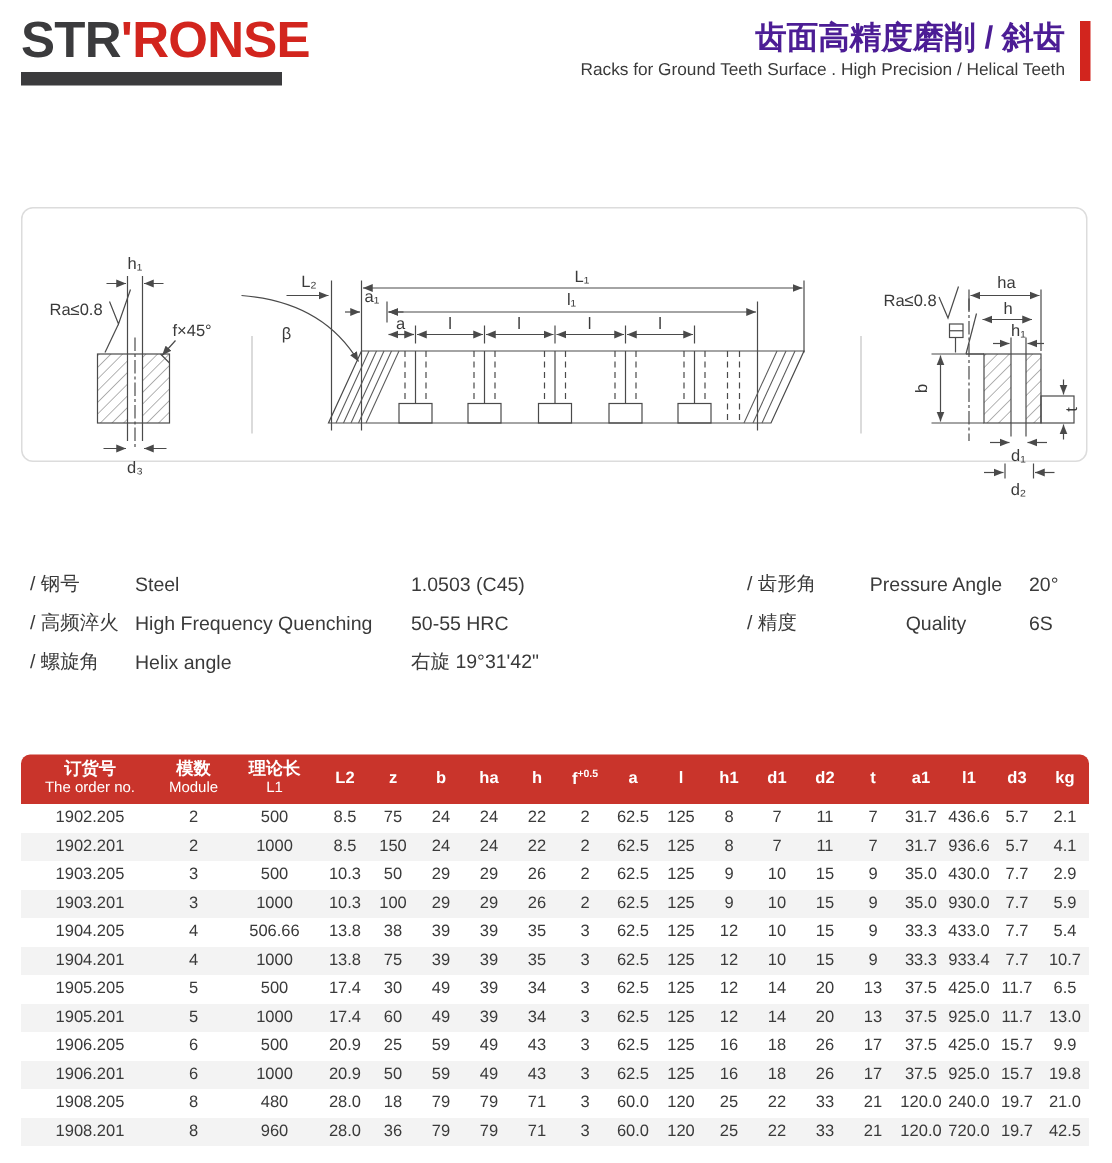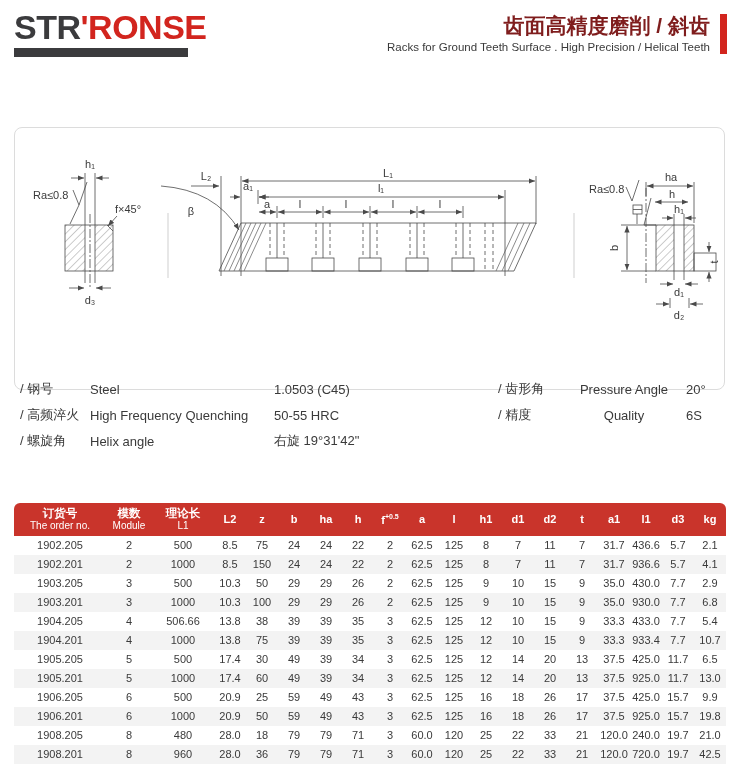"齿面高精度磨削 / 斜齿" .title-zh { color: #7f1d1d -> #4c1d95 }
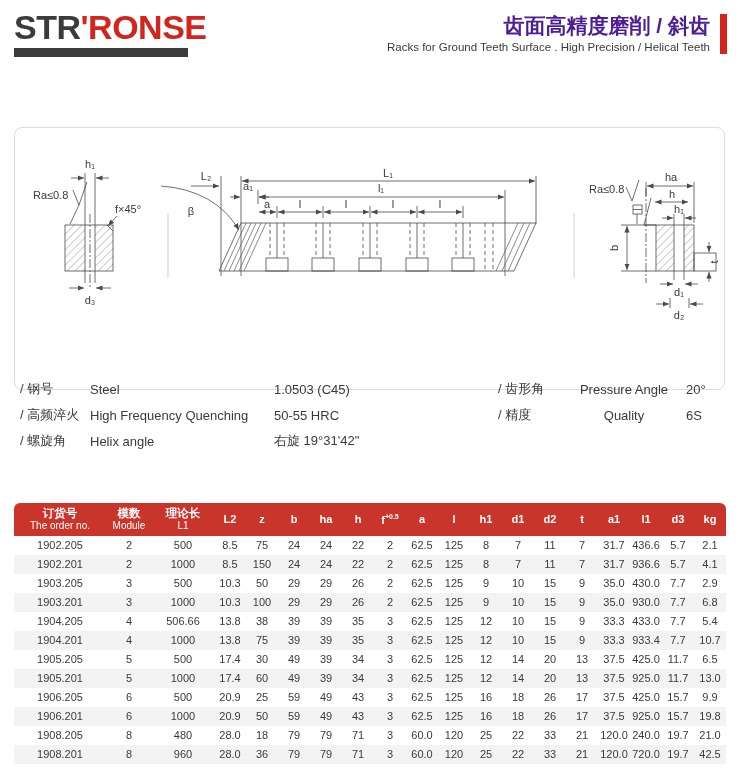"h₁" .diagram-box { height: 263px -> 170px; top: 127px -> 138px }
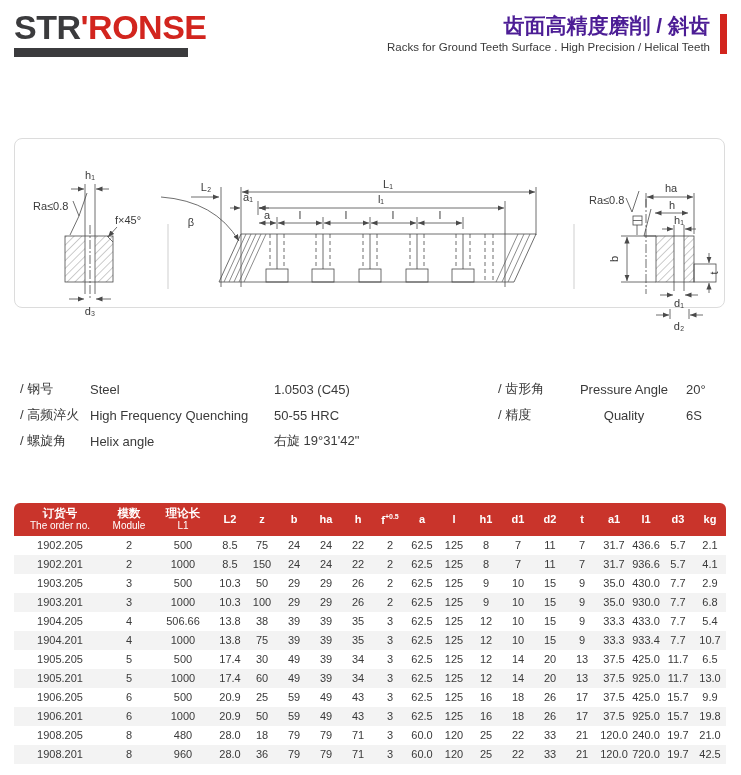"6.8" td { text: 6.8 -> 5.9 }
